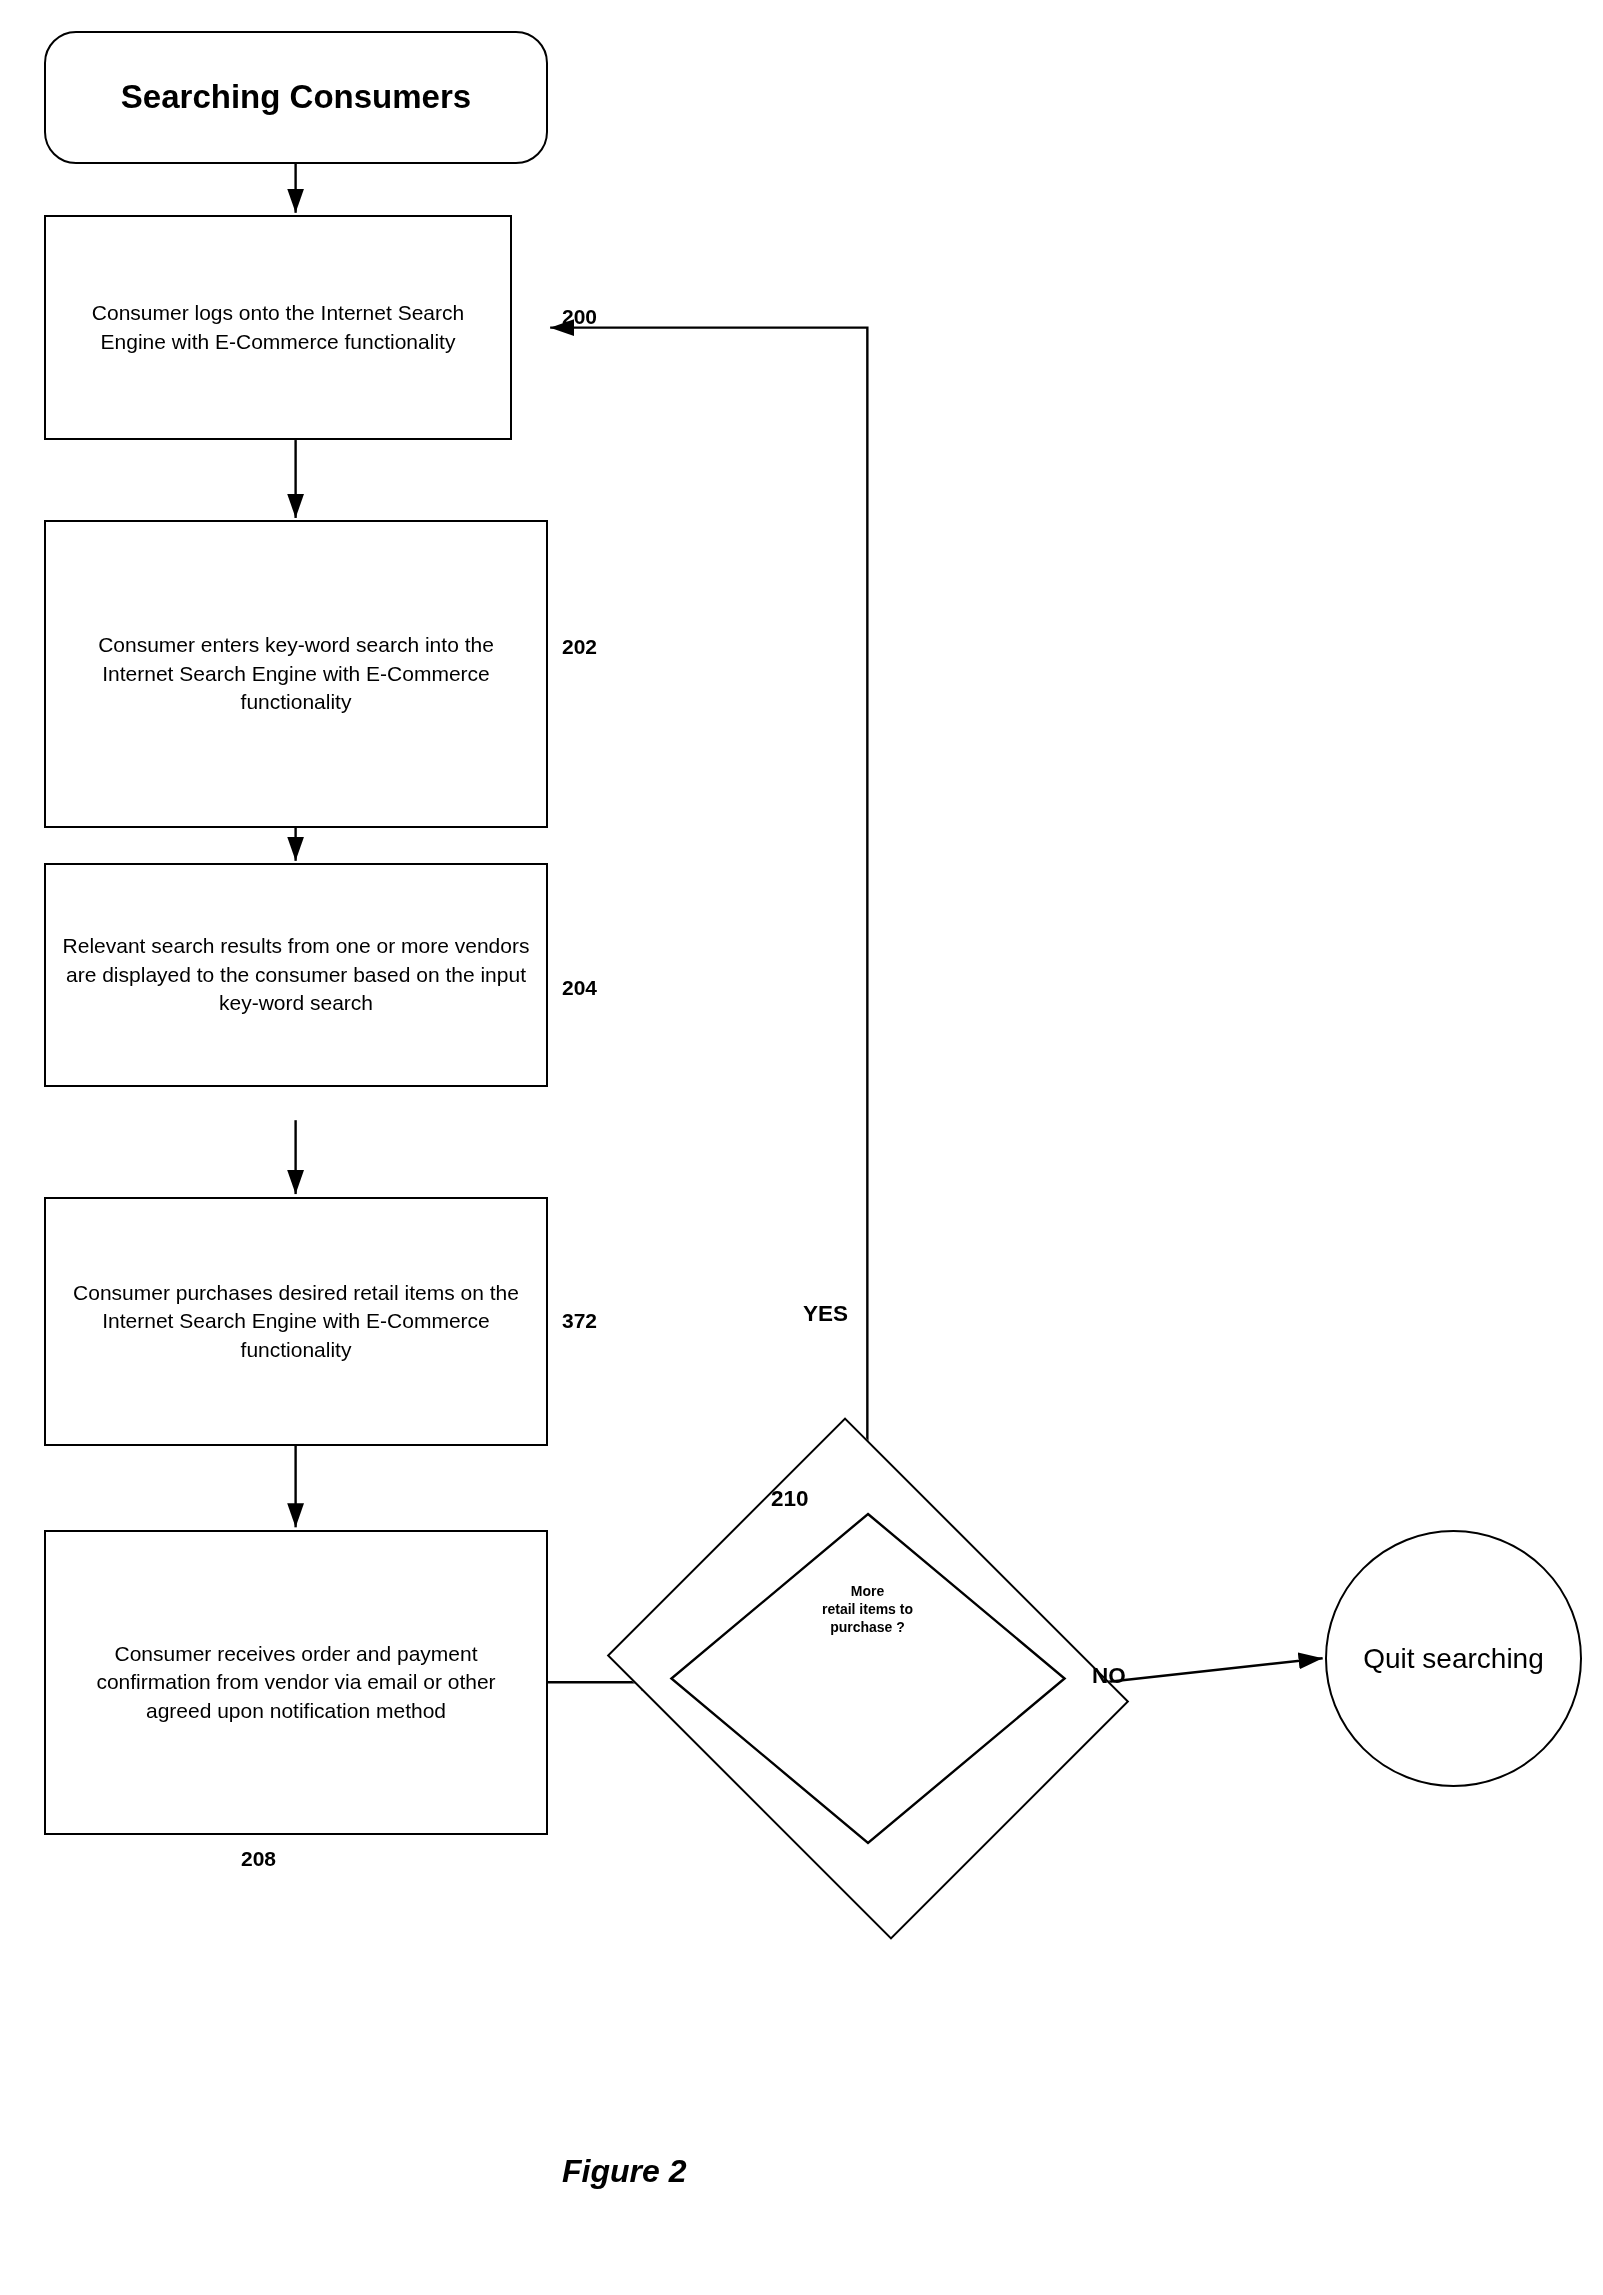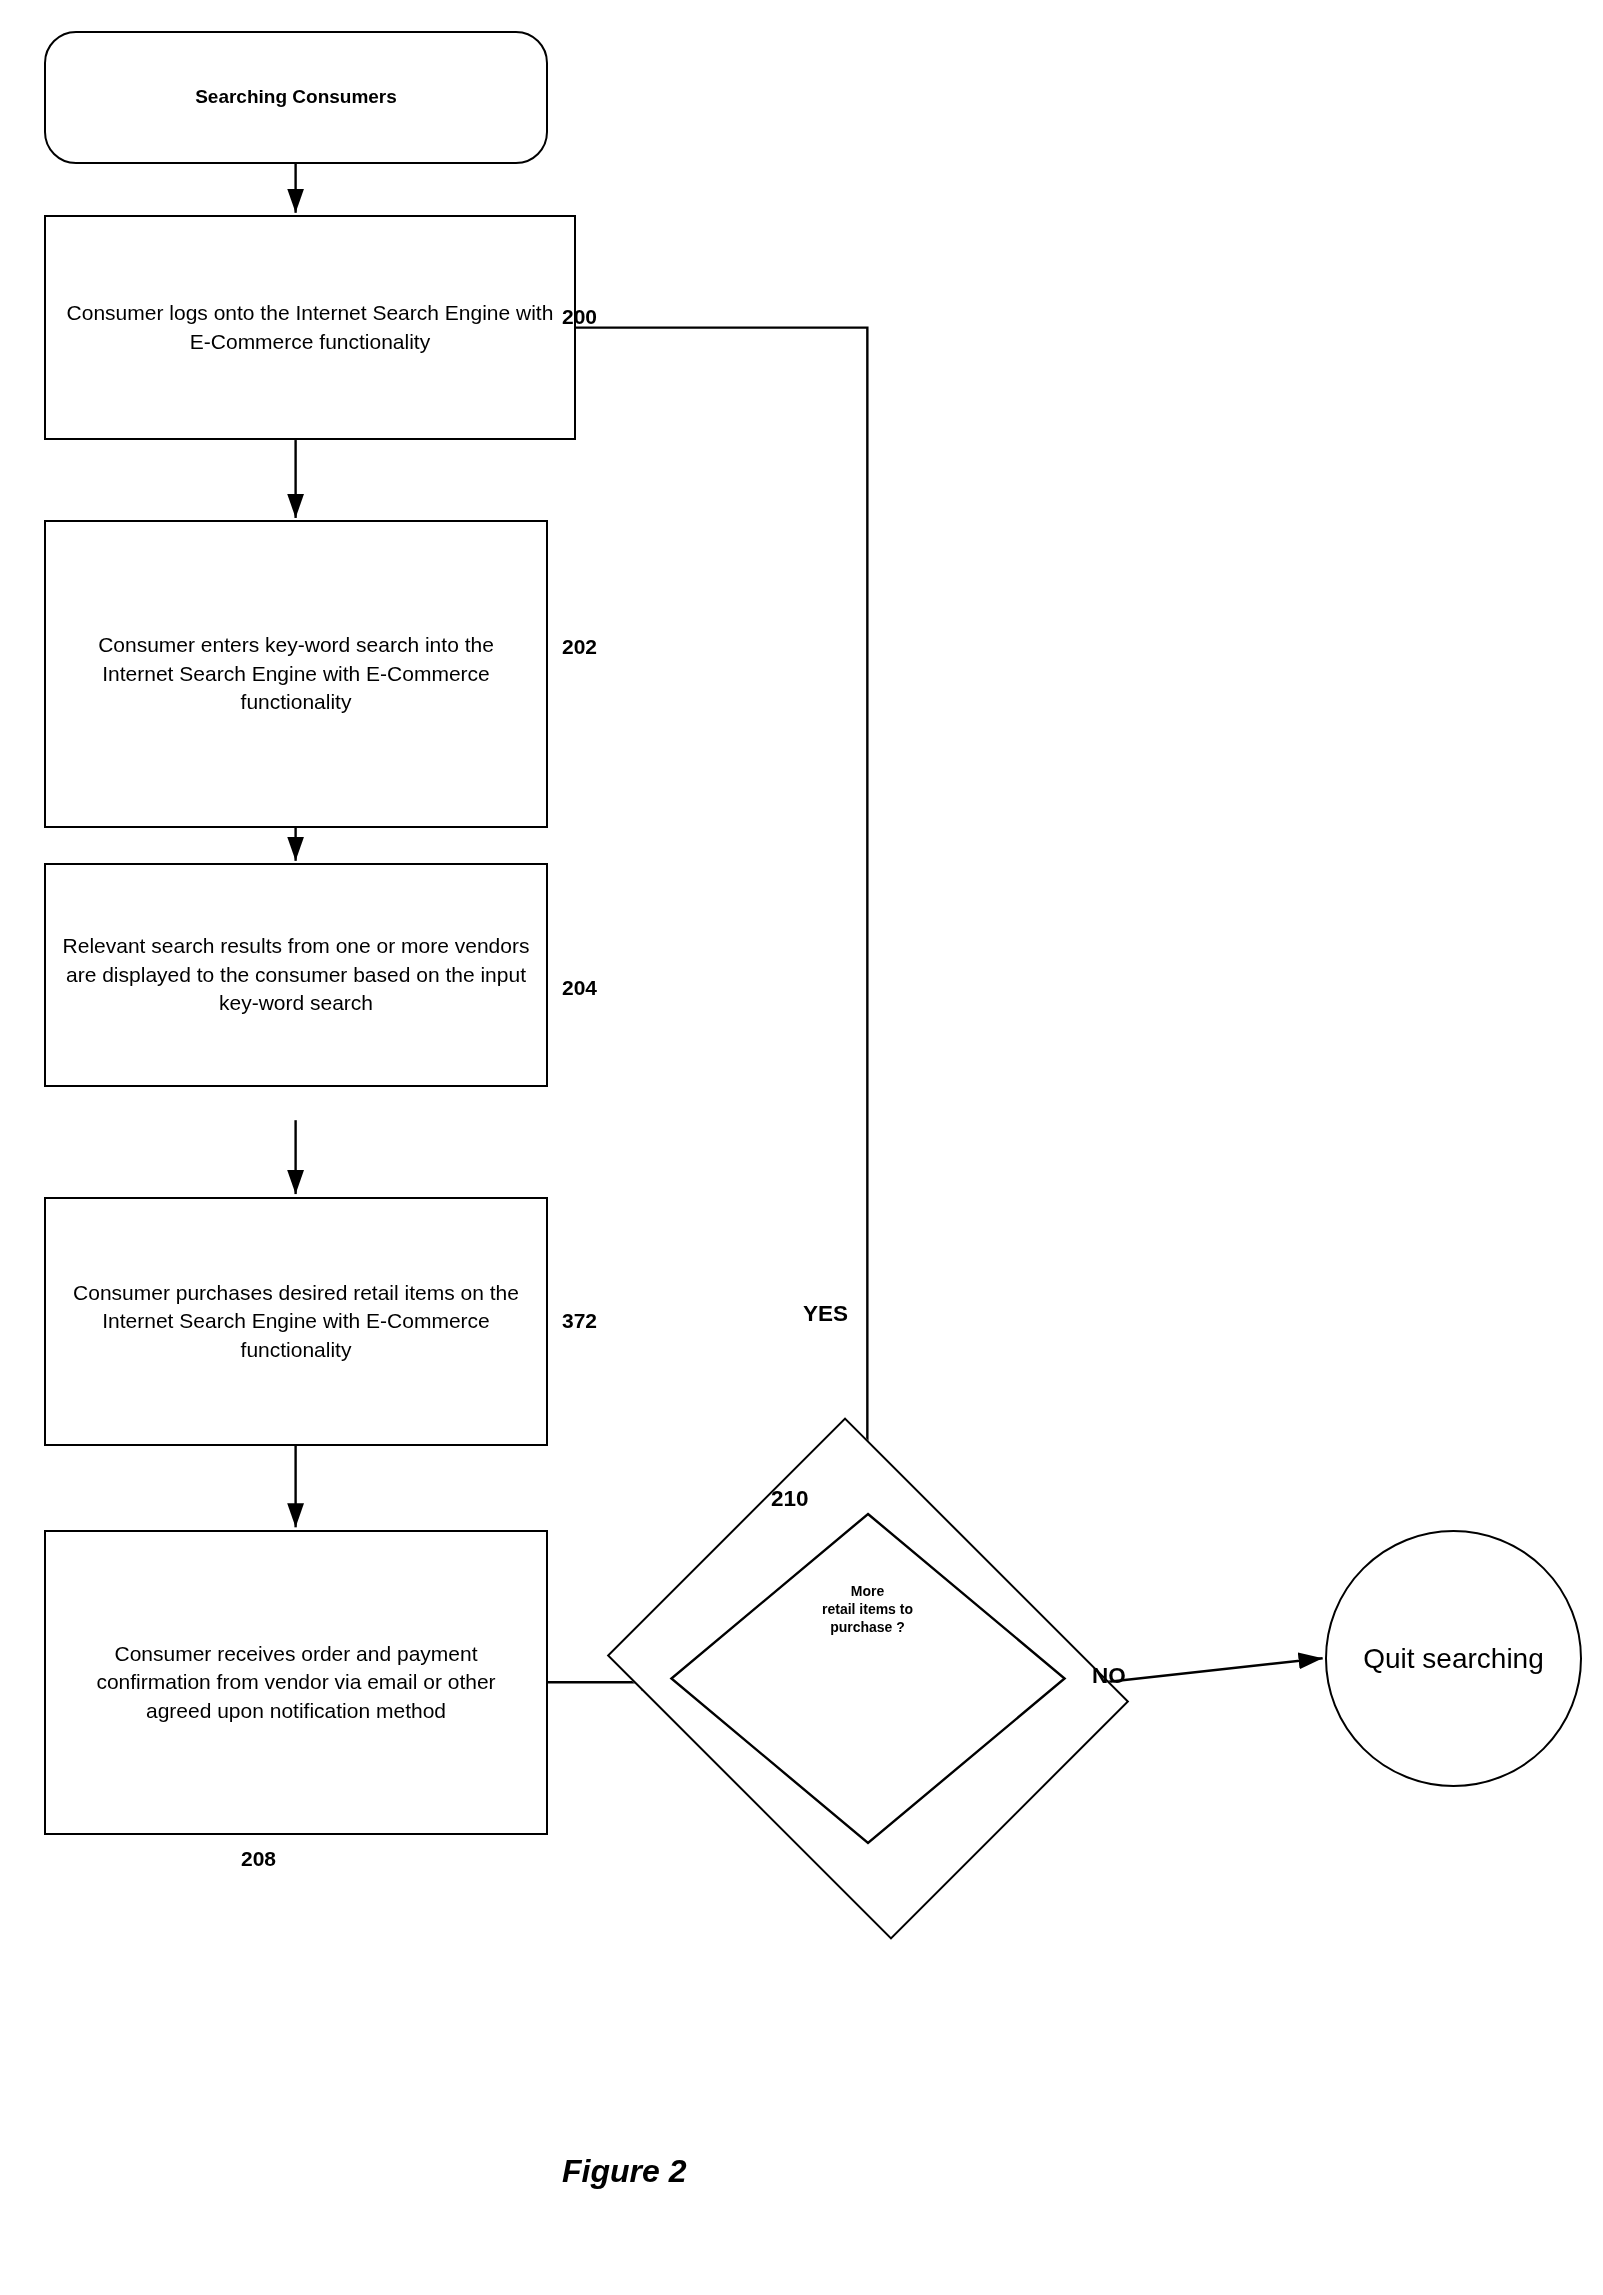"Searching Consumers" span.shape-text { font-size: 19px -> 33px }
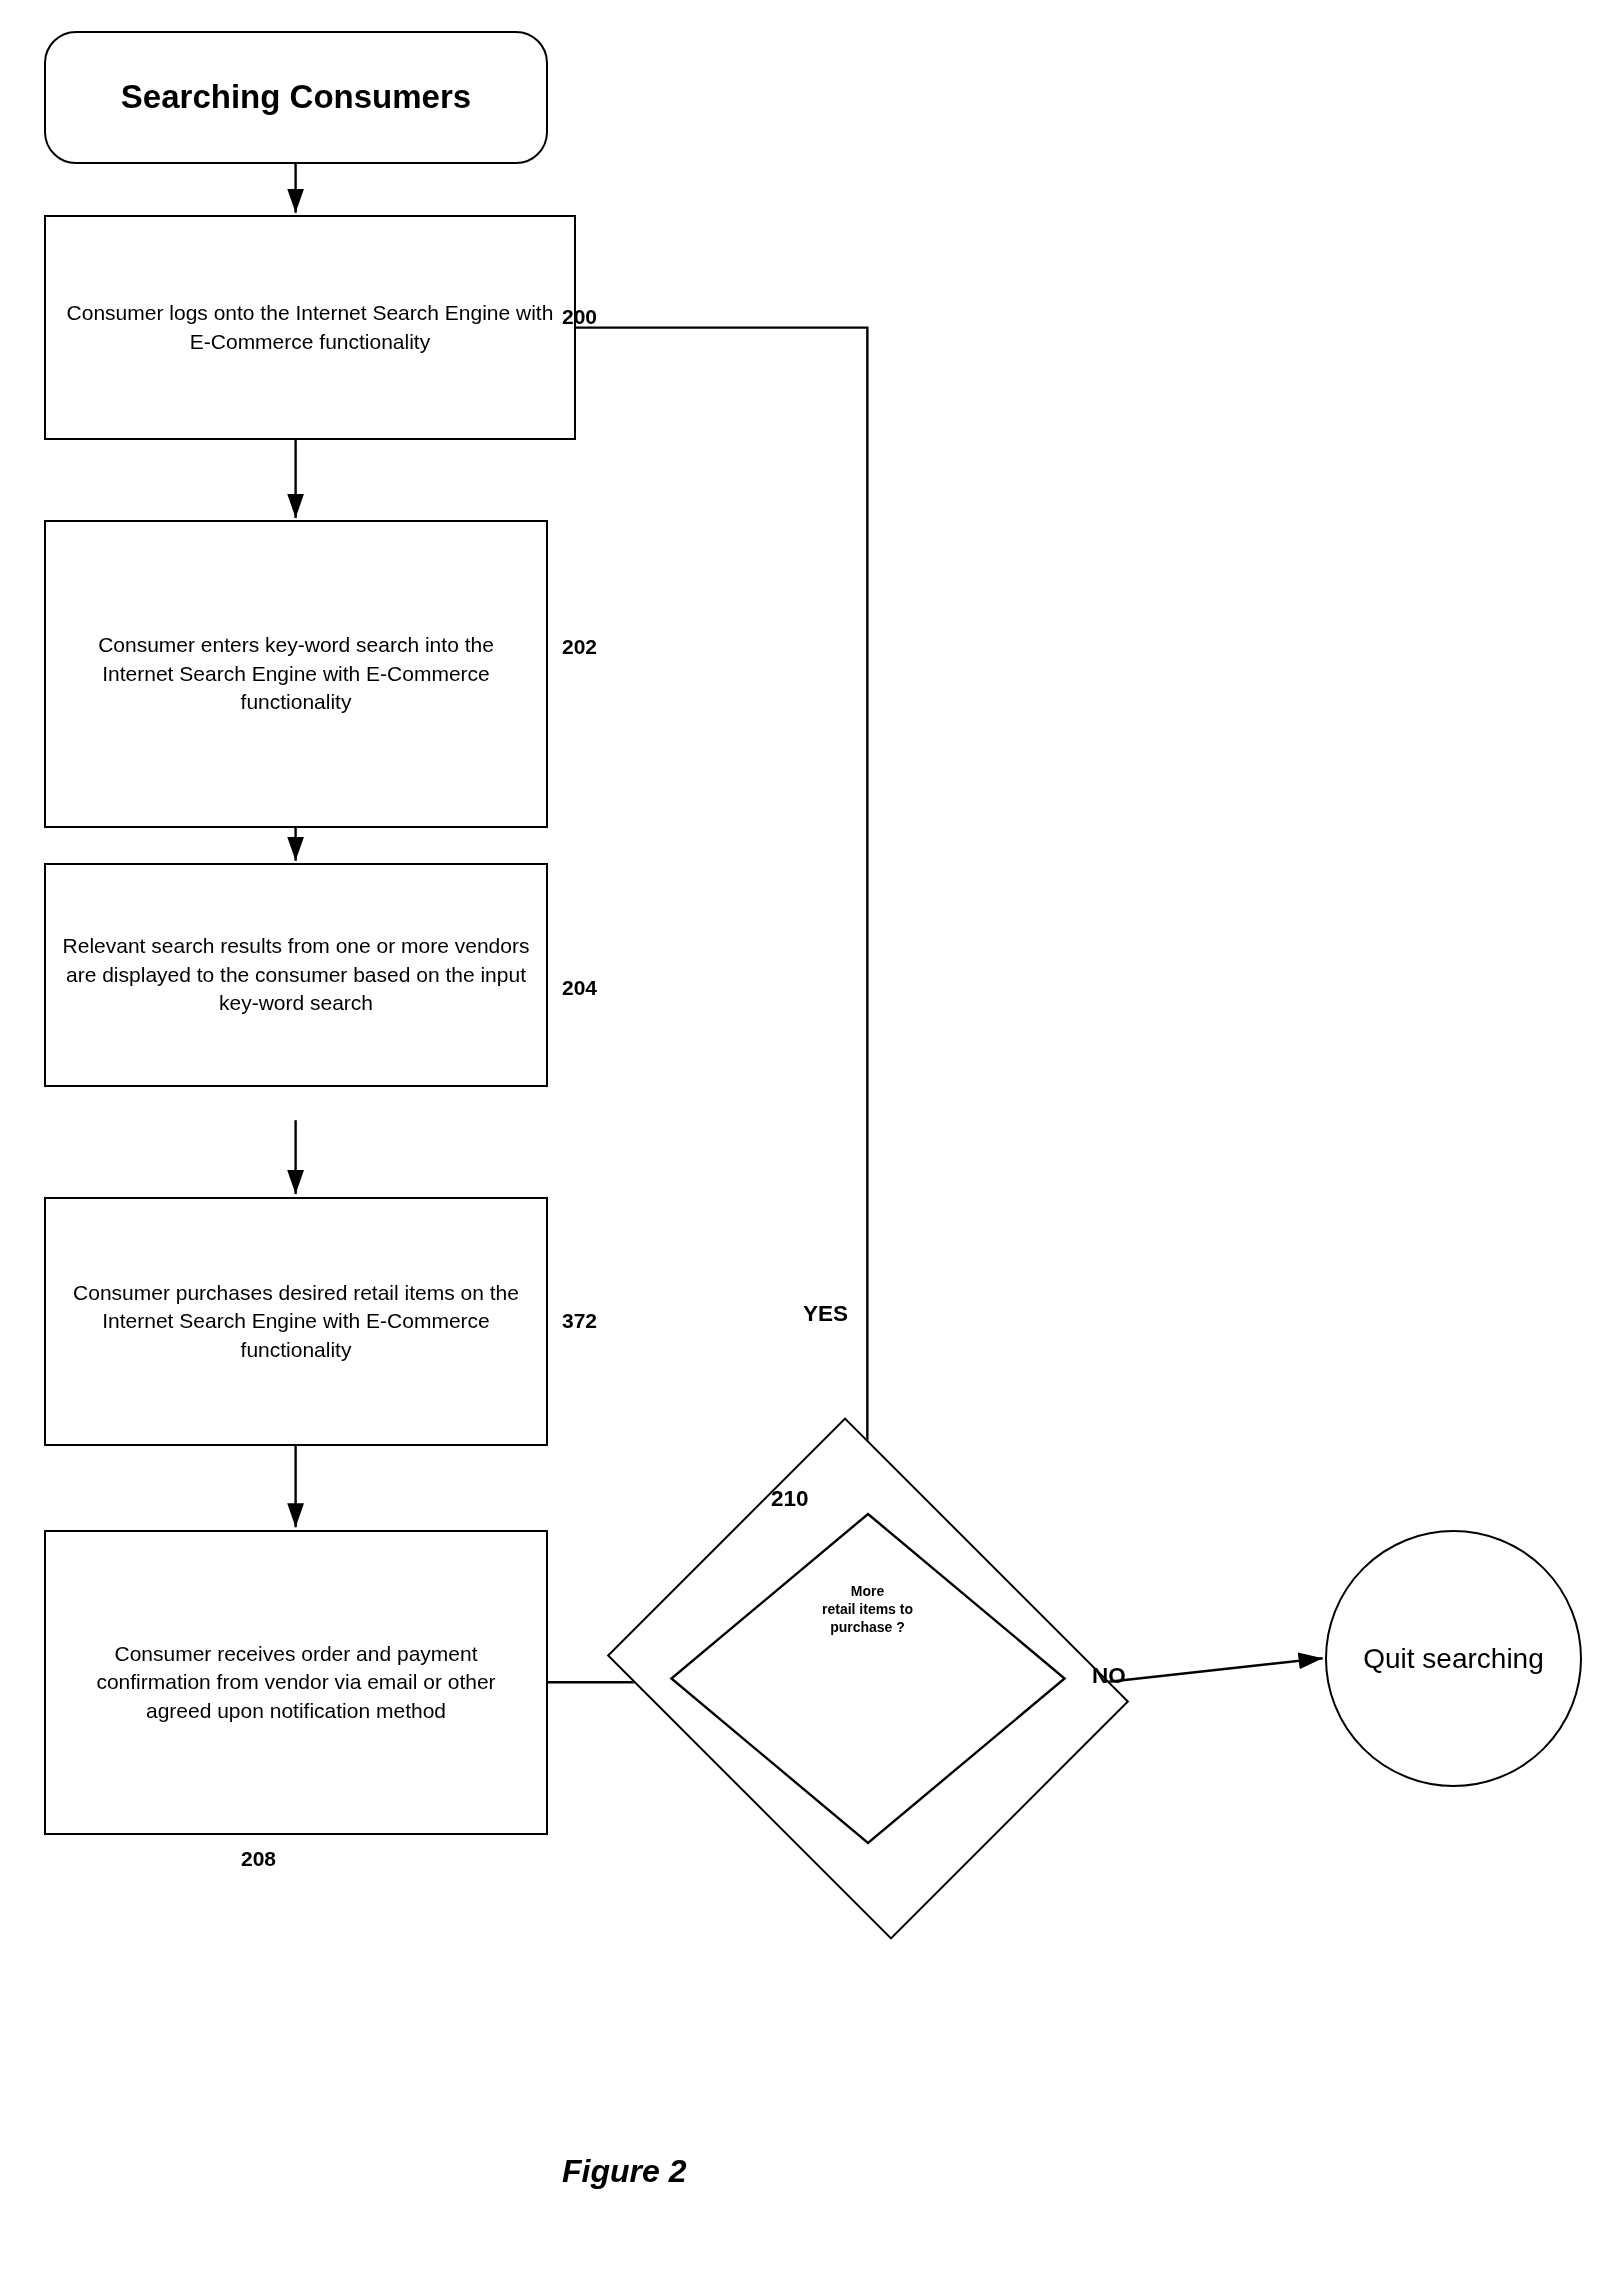"Consumer logs onto the Internet" div.shape { width: 532px -> 468px }
